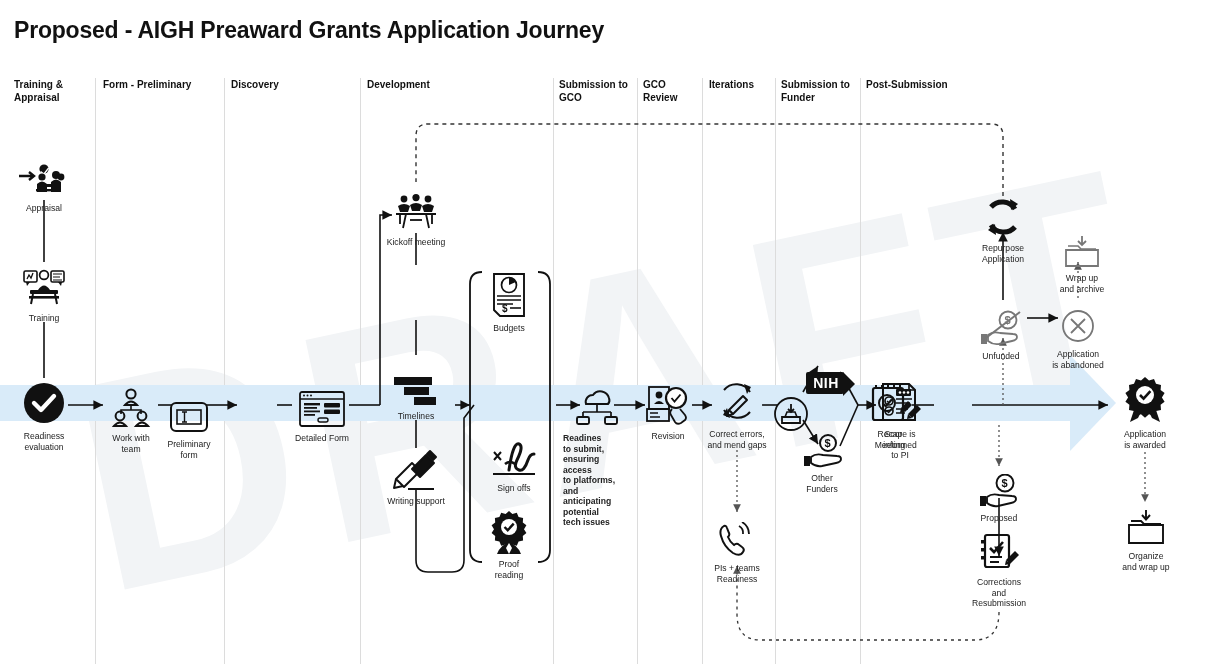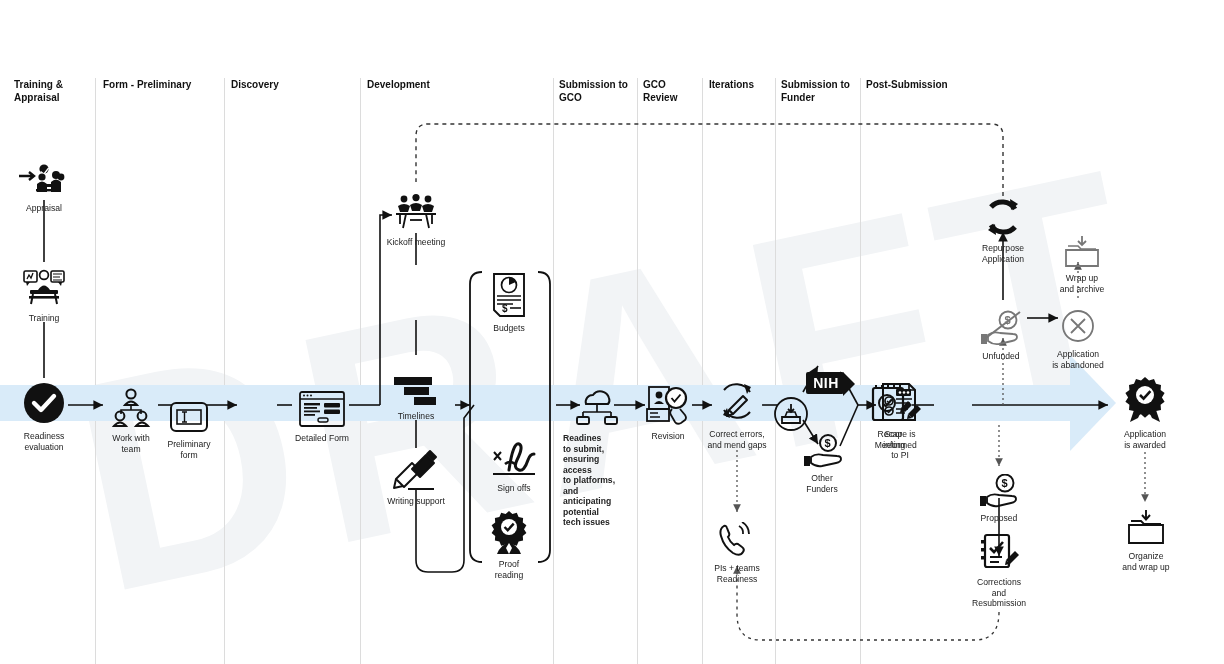"Proposed - AIGH Preaward Grants" div.title { html: none -> <div>Proposed - AIGH Preaward Grants Application Journey</div> }
